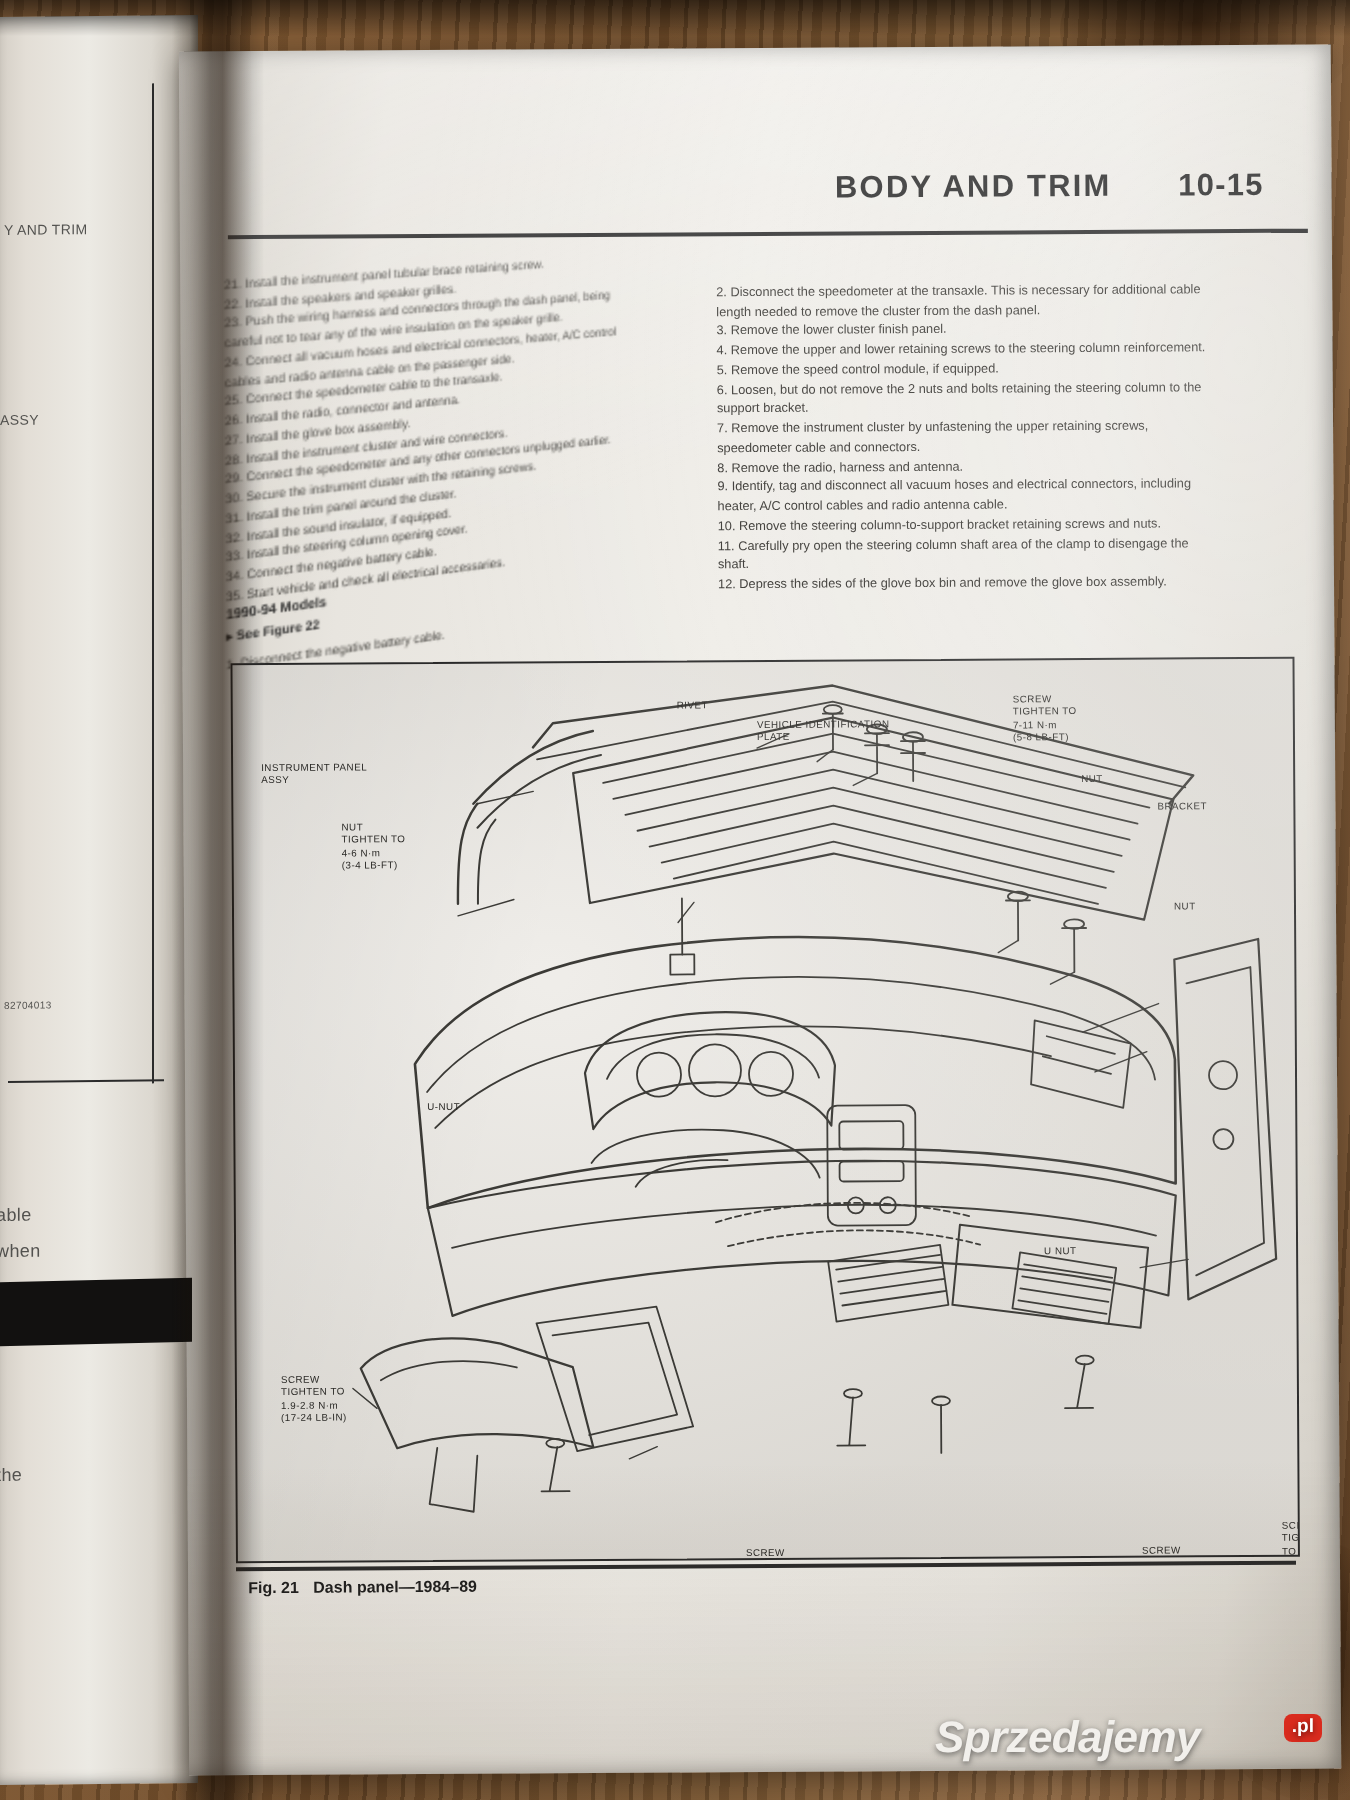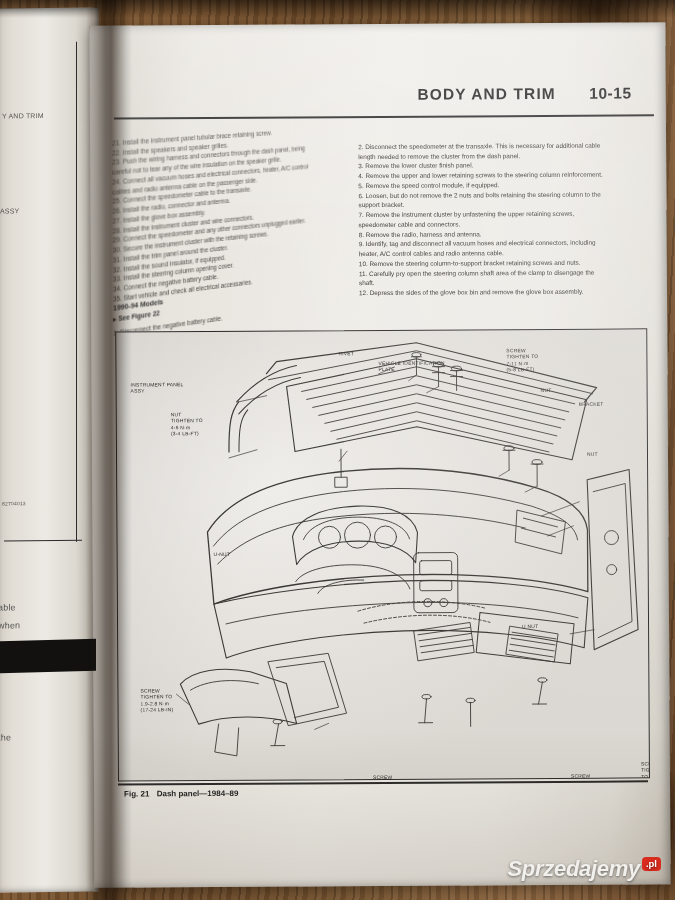"Sprzedajemy" .wm { gap: none -> 40px }
